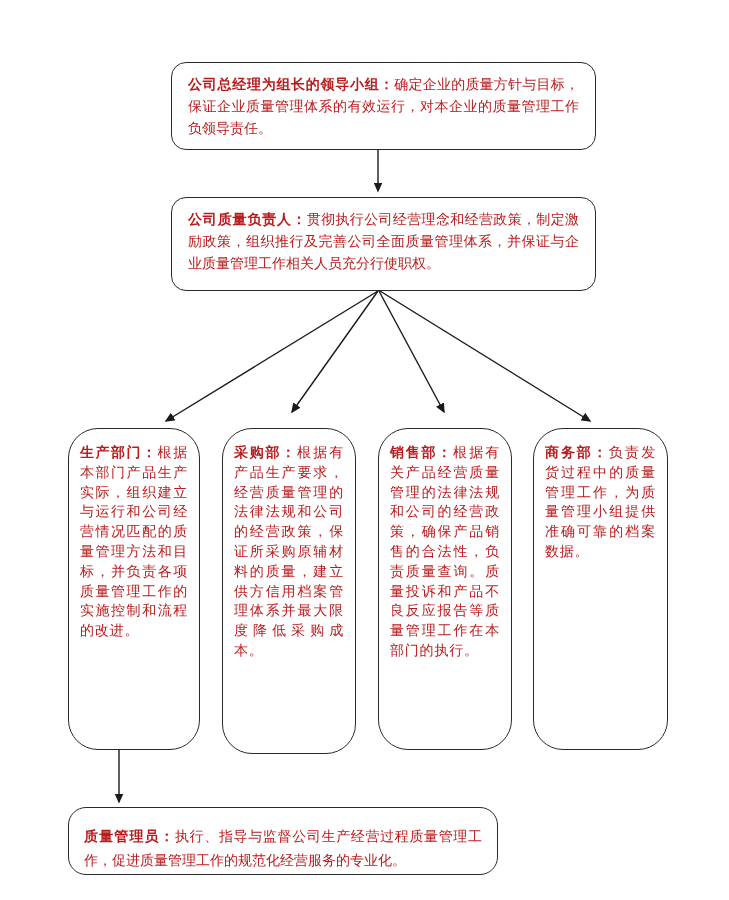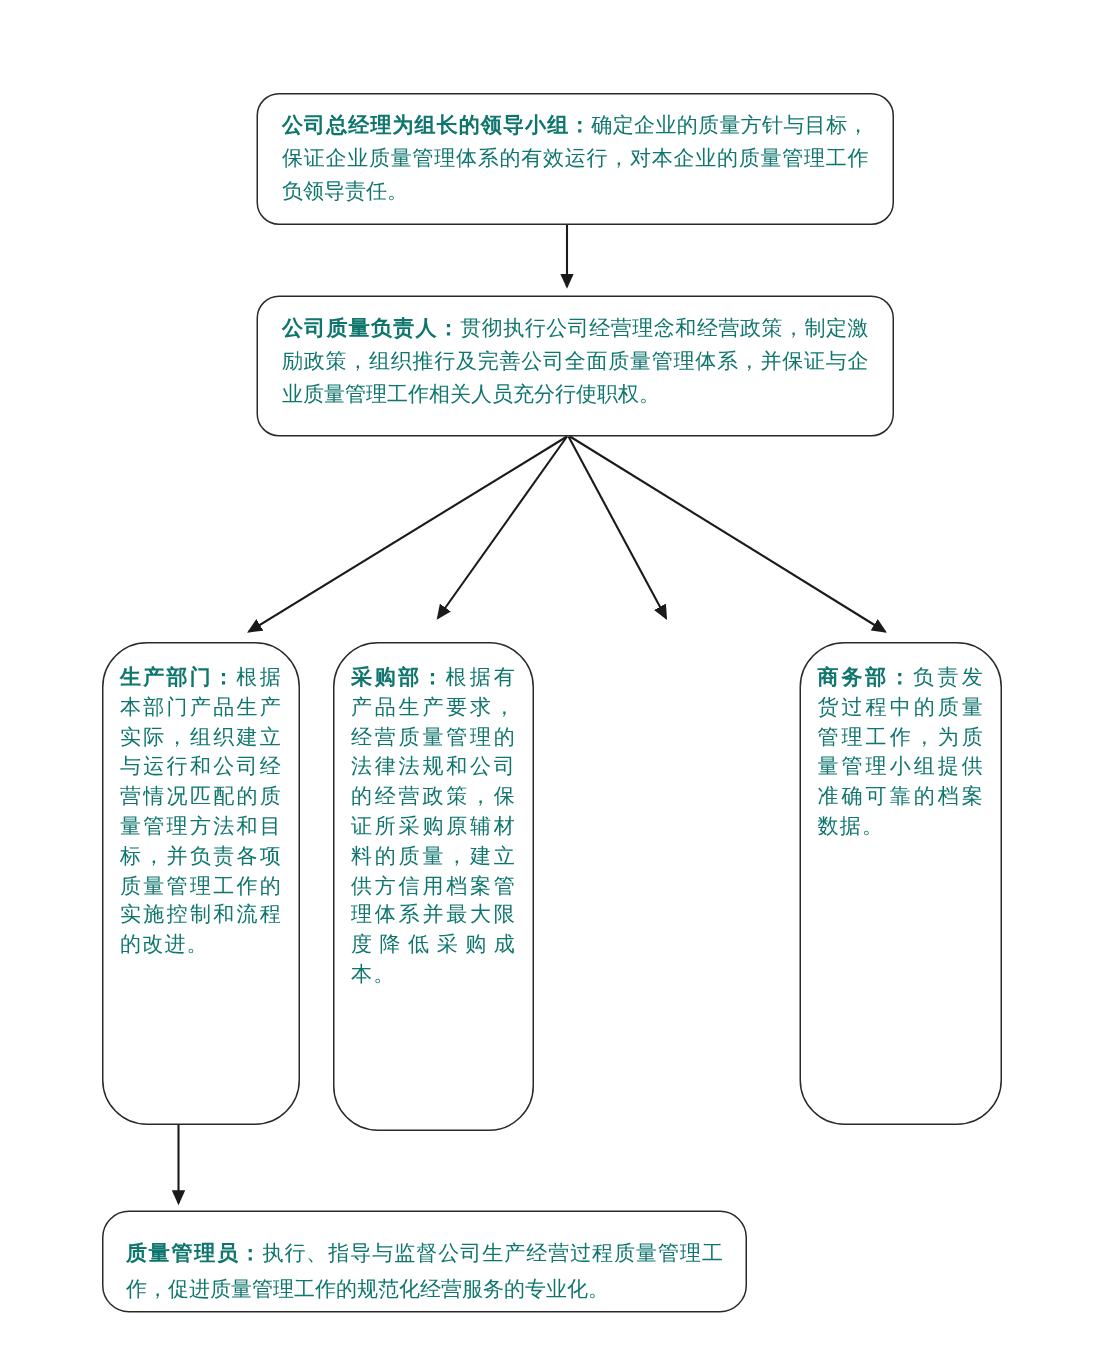"公司总经理为组长的领导小组：确定企业的质量方针与目标，保证企业质量管理体系的有效" .node { color: #0f766e -> #b91c1c }
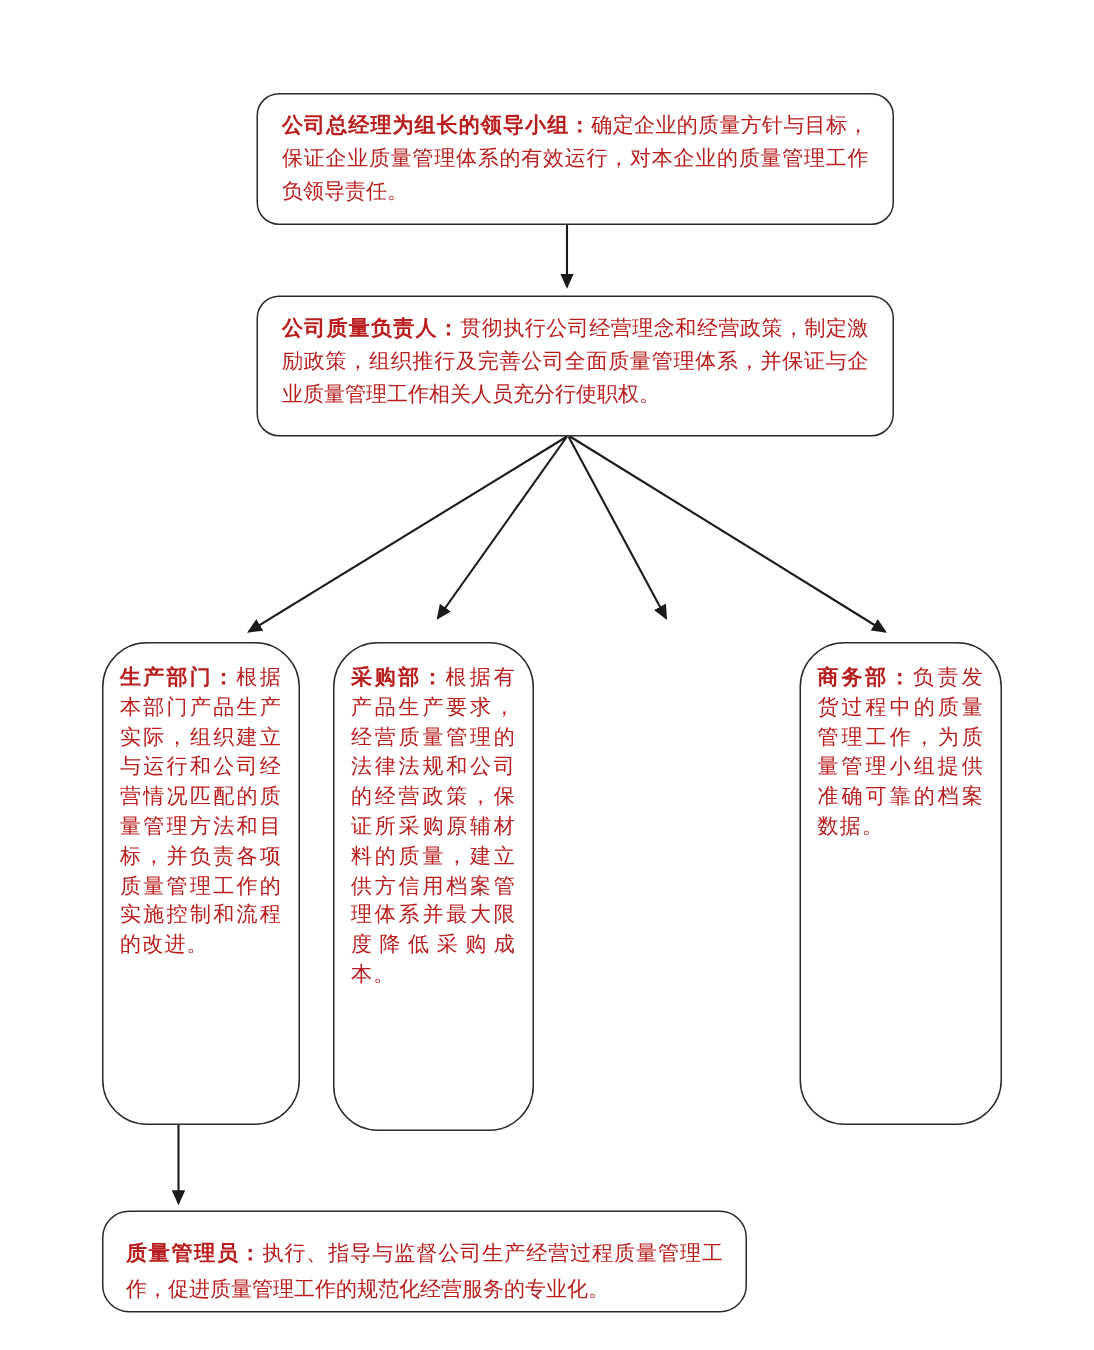"销售部：根据有关产品经营质量管理的法律法规和公司的经营政策，确保产品销售的合法性" div.node { html: none -> <div> <p><strong>销售部：</strong><span>根据有关产品经营质量管理的法律法规和公司的经营政策，确保产品销售的合法性，负责质量查询。质量投诉和产品不良反应报告等质量管理工作在本部门的执行。</span></p> </div> }
